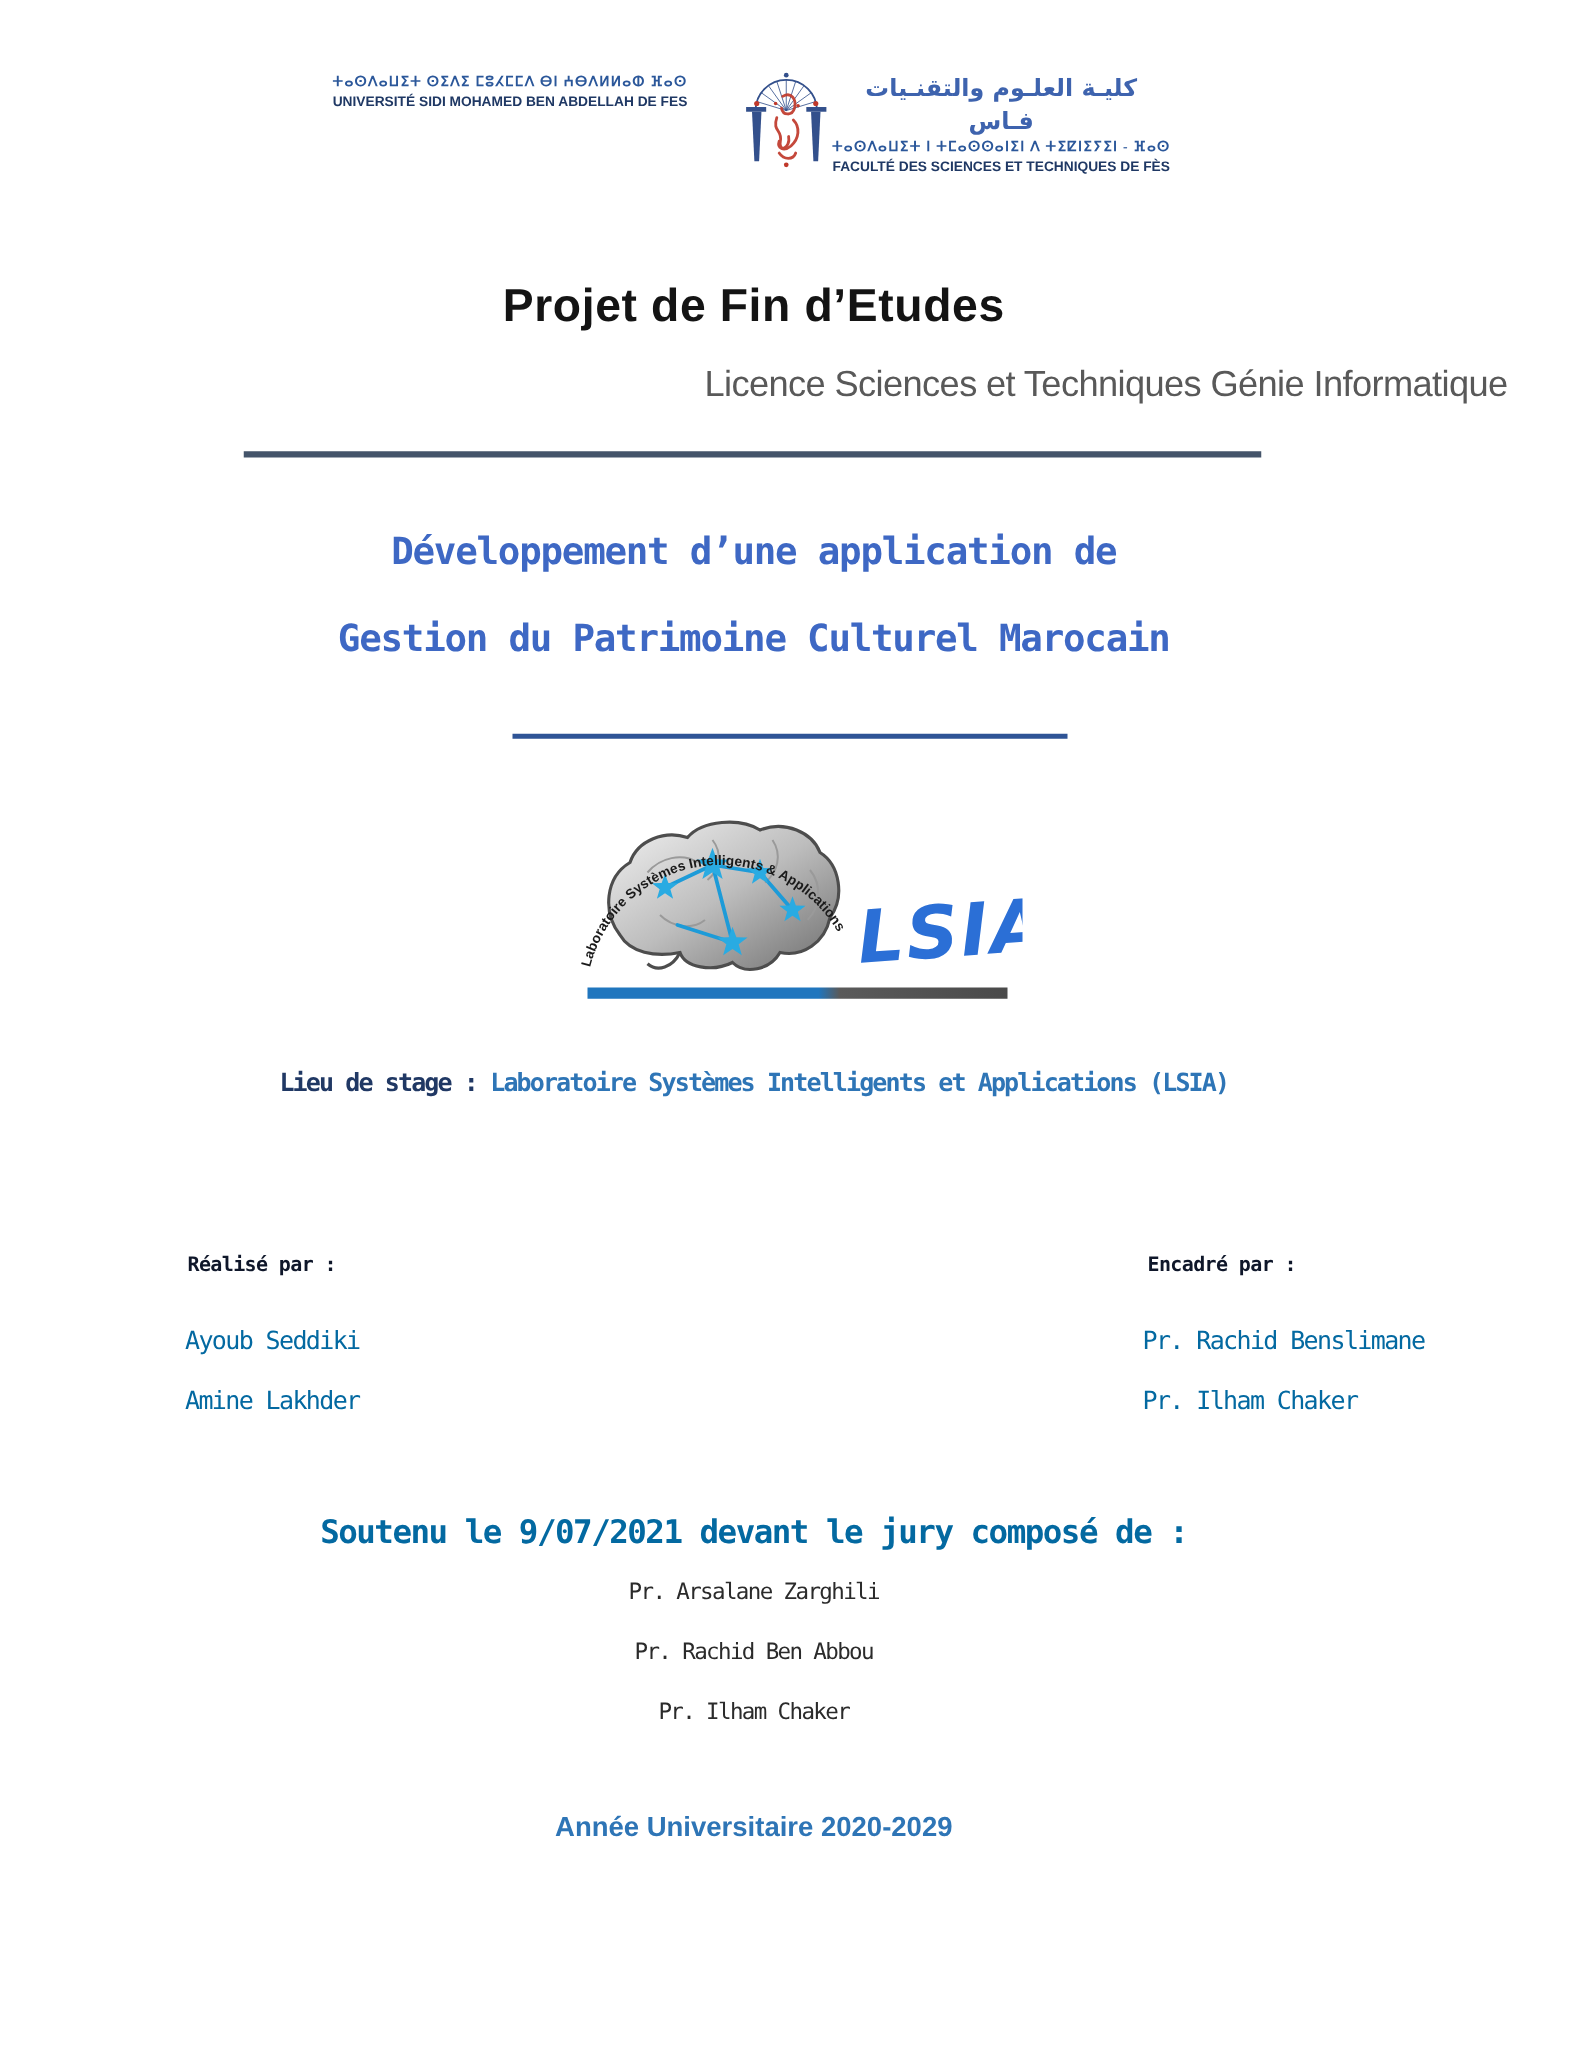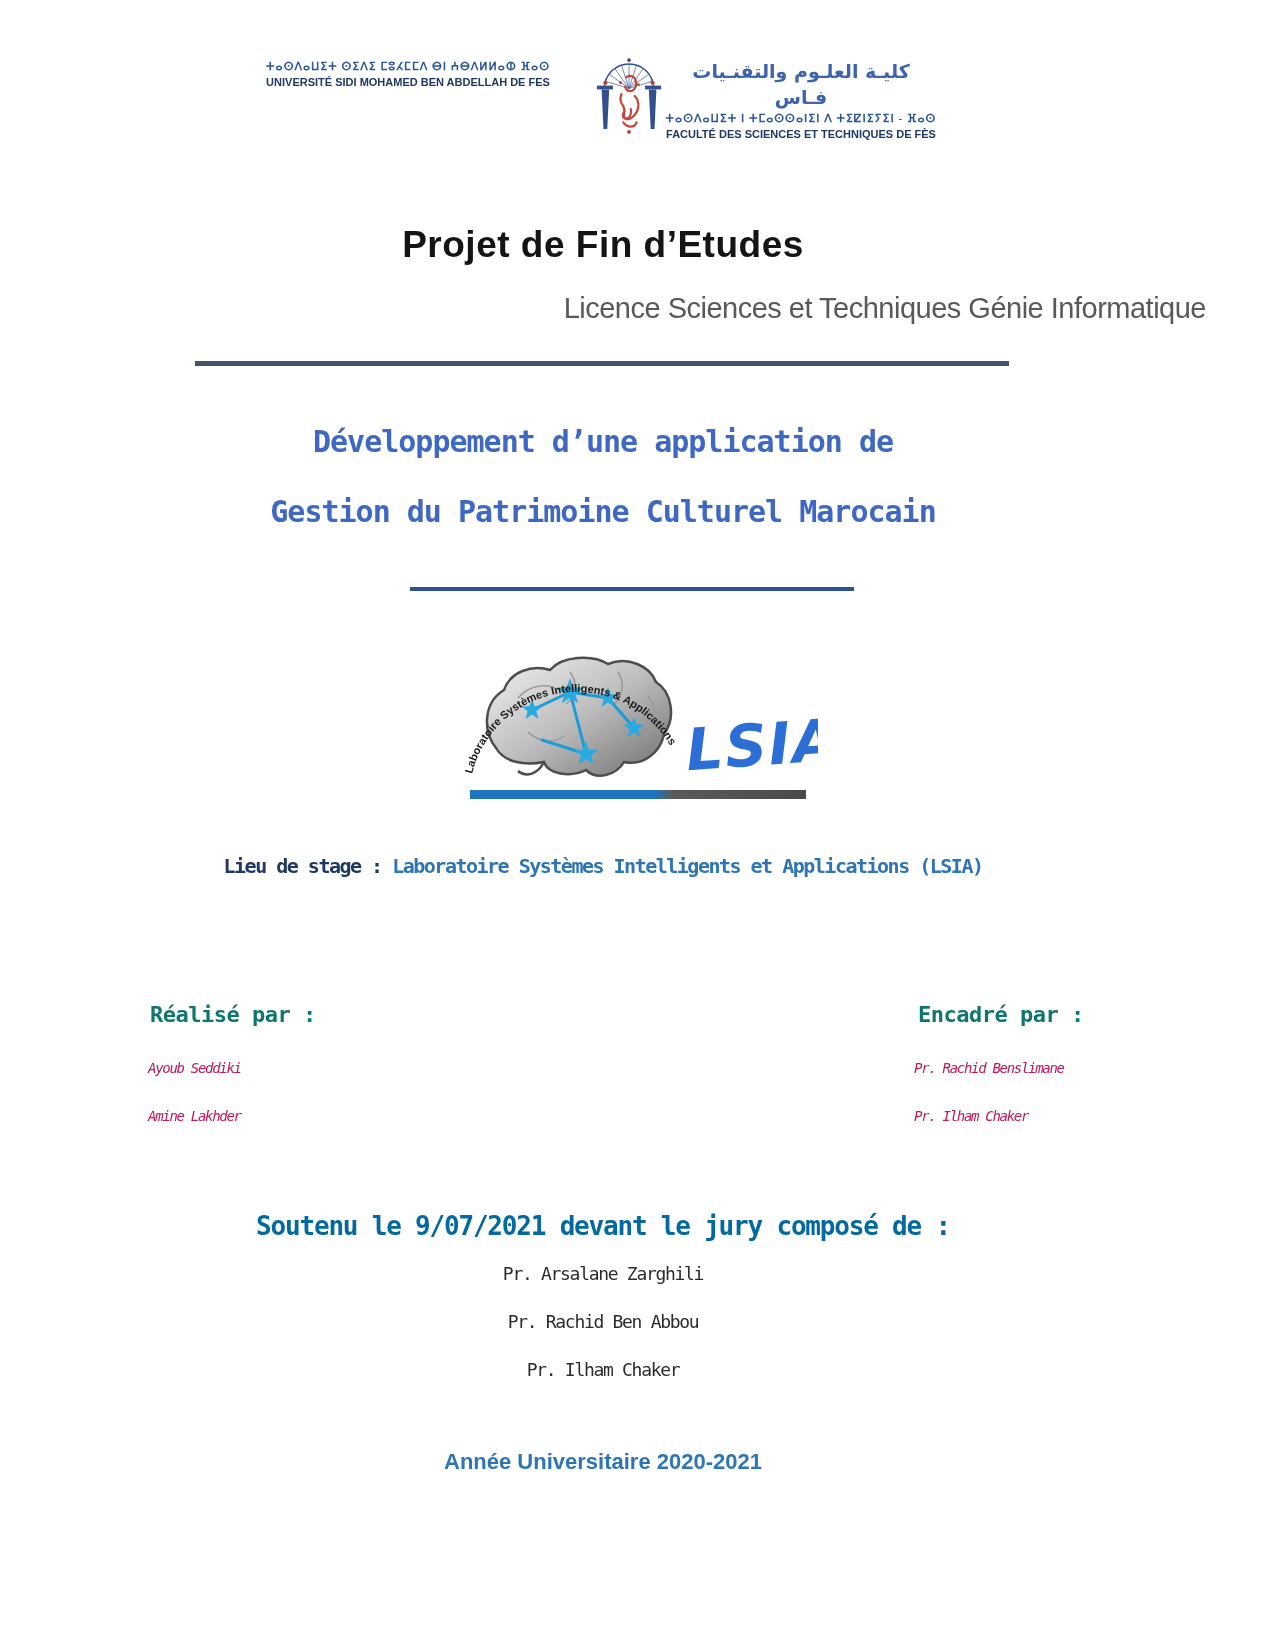"Réalisé par :" .sec-head { color: #0f766e -> #0f172a; font-size: 22px -> 16px }
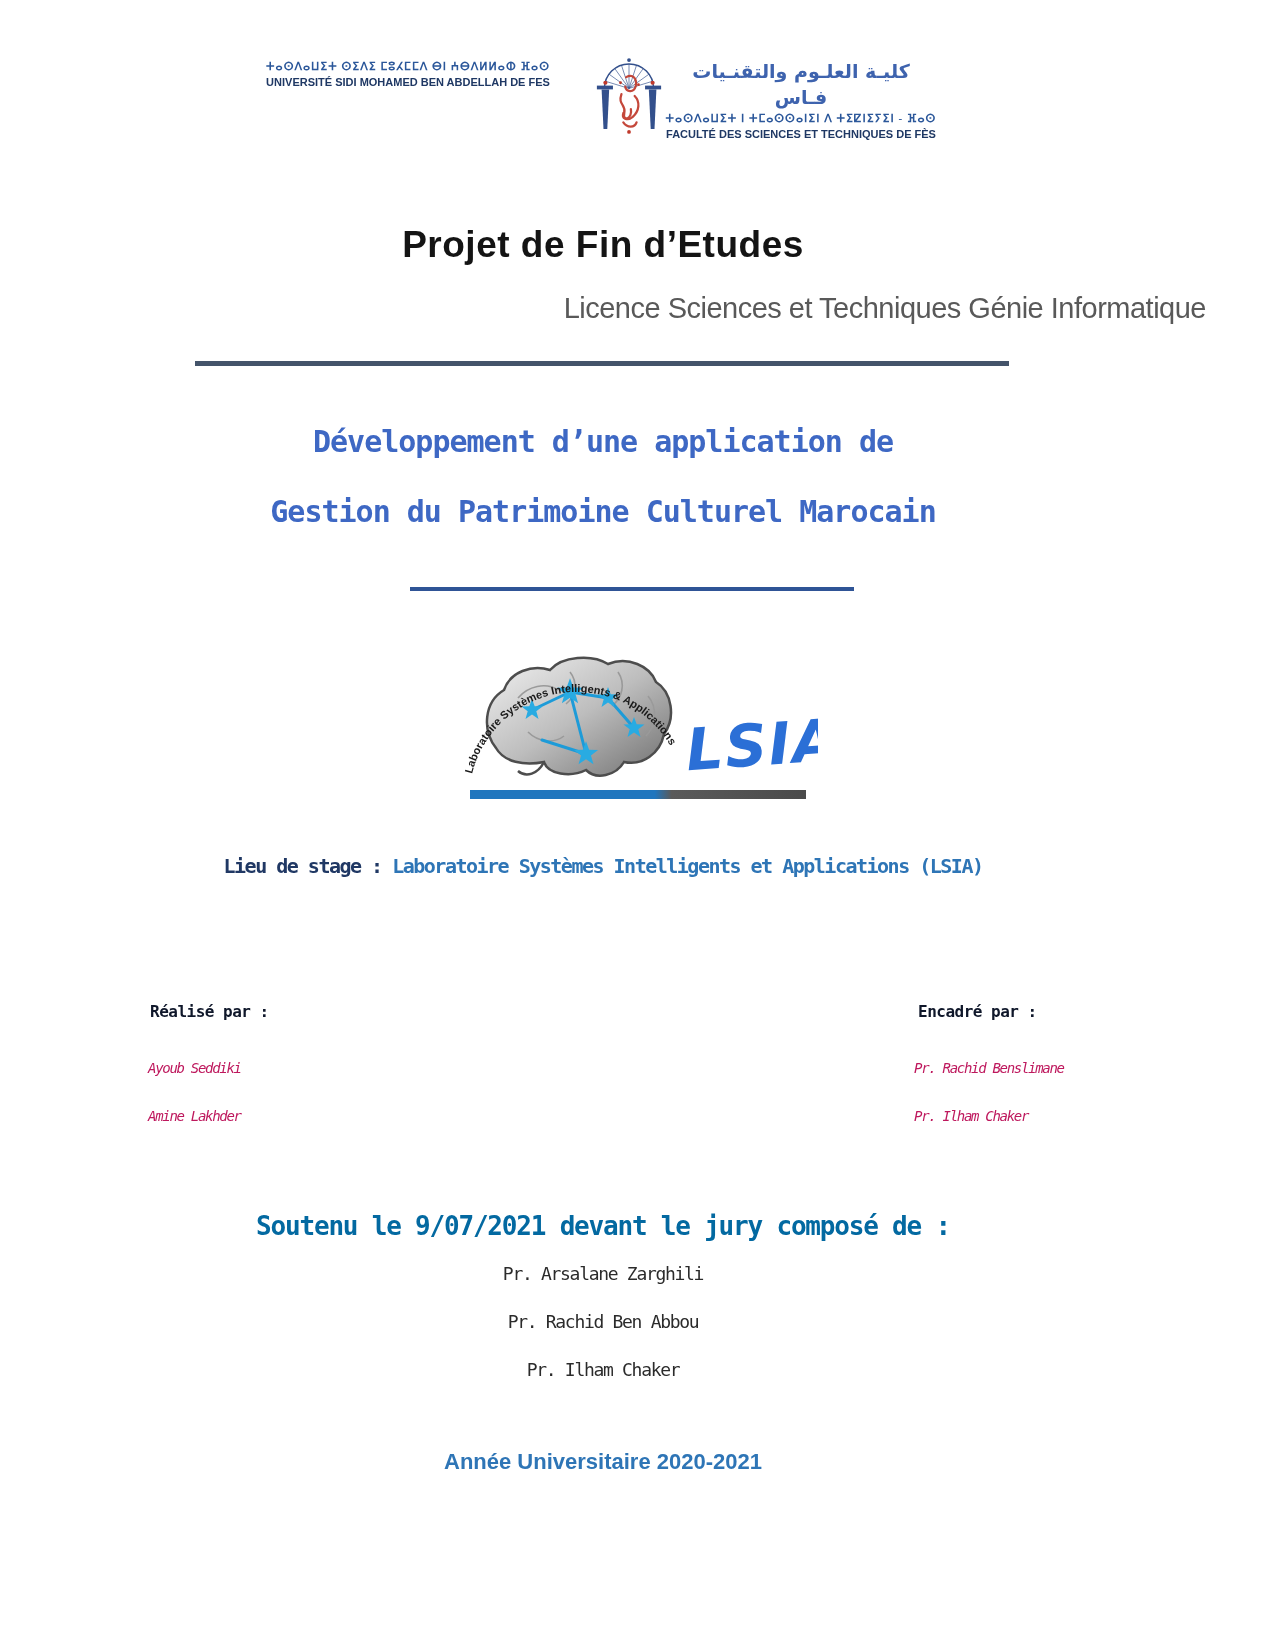"Ayoub Seddiki" .person { color: #be185d -> #0369a1; font-size: 14px -> 20px; font-style: italic -> none }
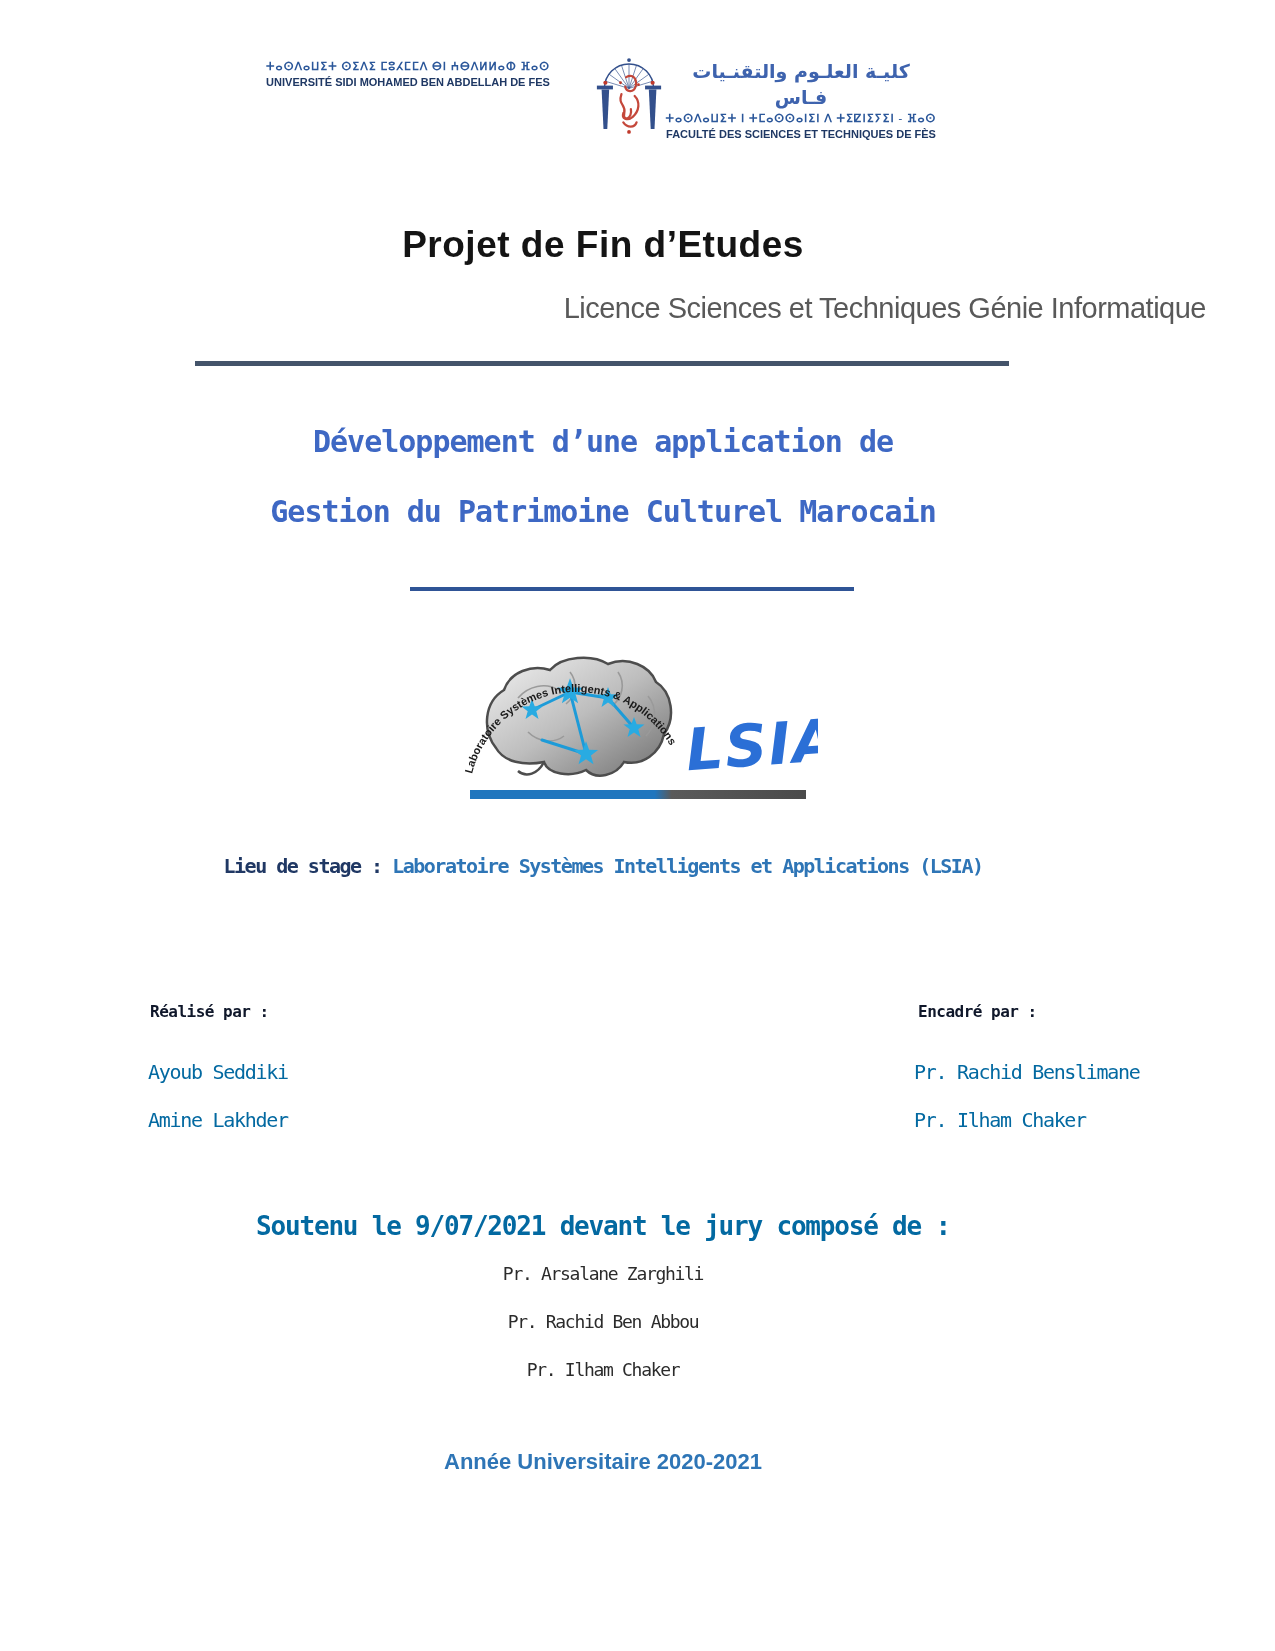"Année Universitaire 2020-2021" div.center-col { text: 2020-2021 -> 2020-2029 }
